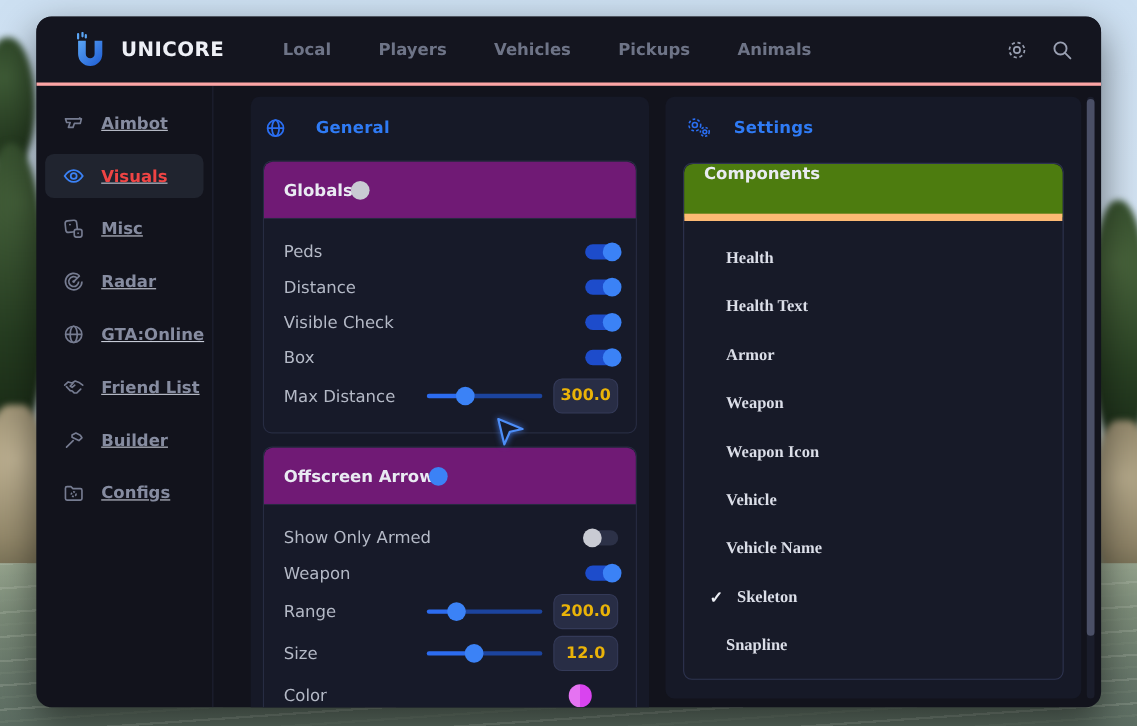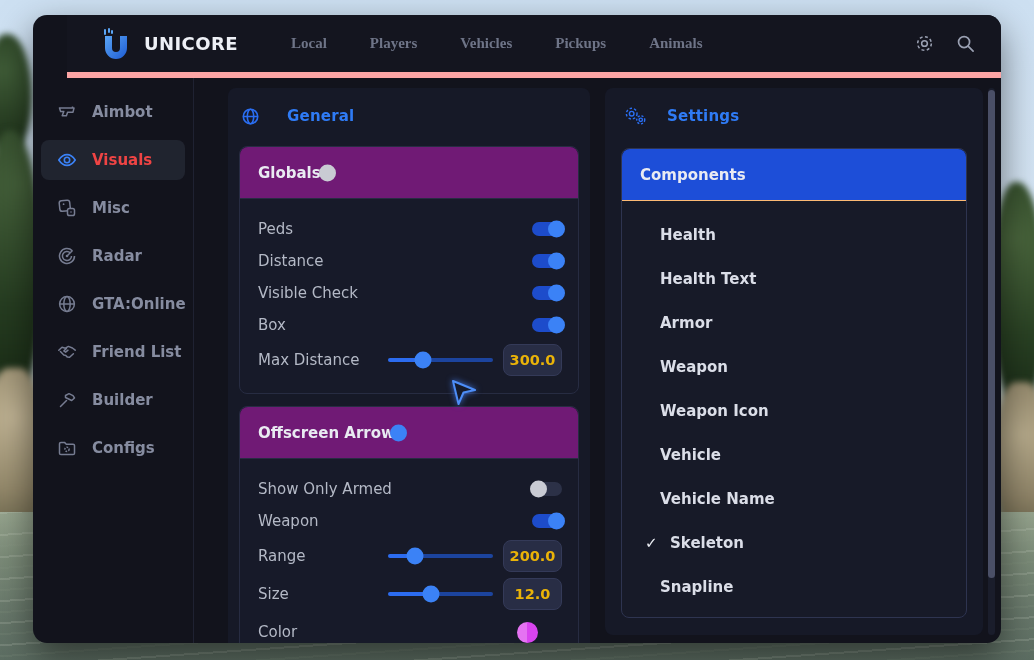"UNICORE" .navbar { border-bottom: 6px solid #fca5a5 -> 3px solid #fca5a5; margin-left: 34px -> none }
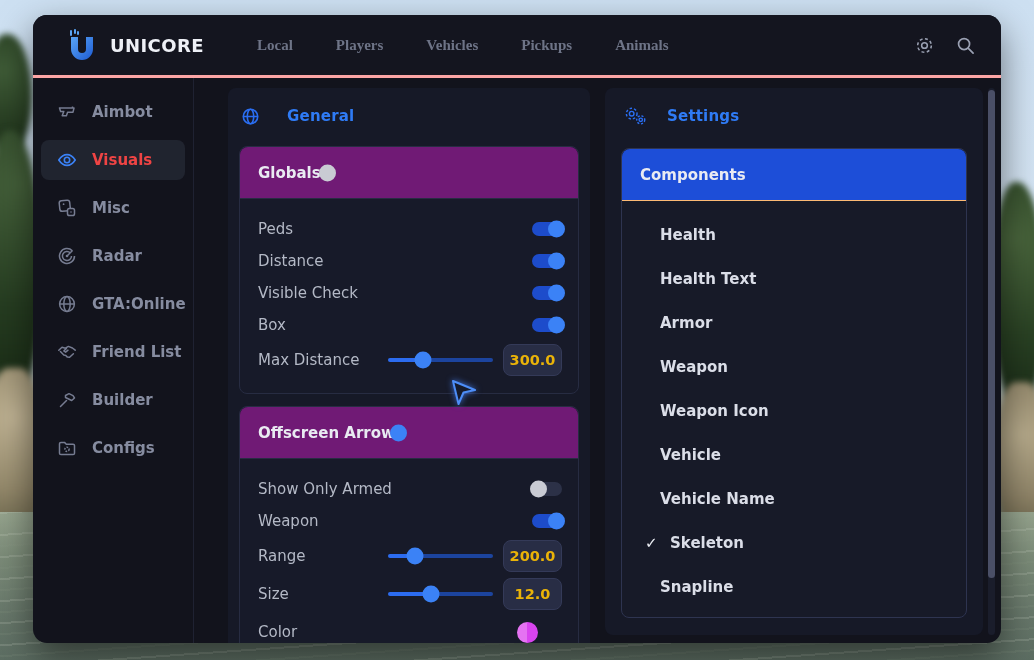"Local" .nav-tab { font-family: Liberation Serif, serif -> none }
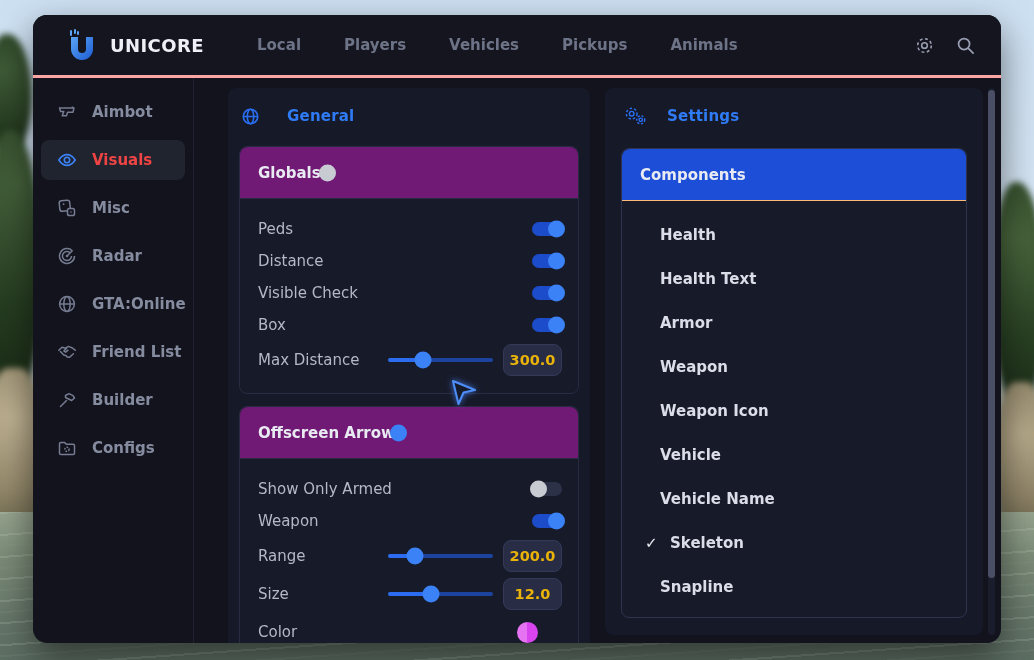"Aimbot" .sidebar { text-decoration: none -> underline }
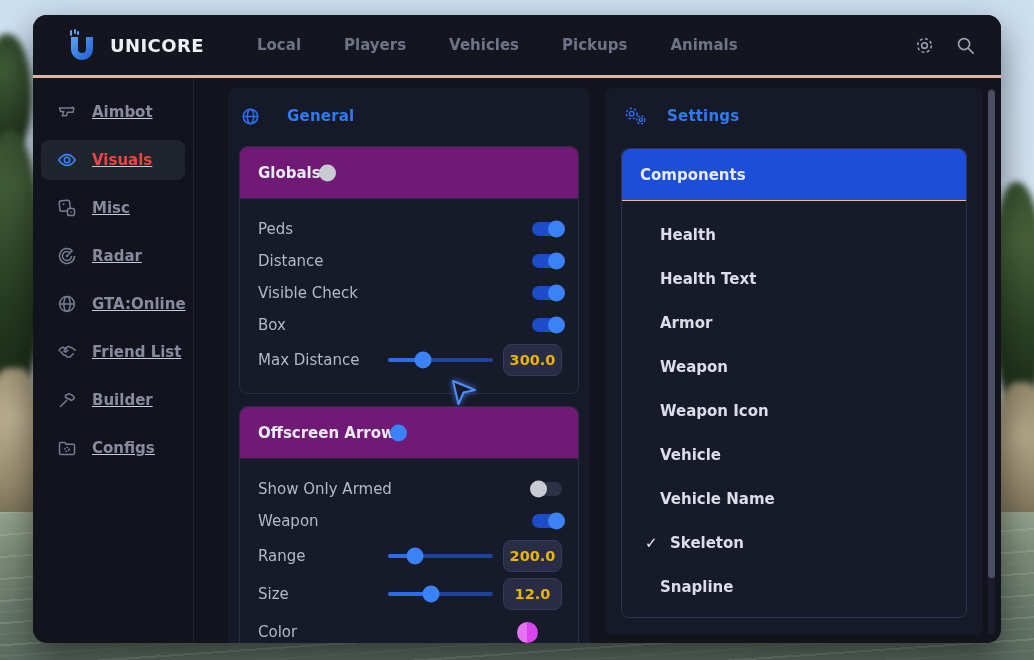"Components" .comp-header { align-items: center -> none; background: #1d4ed8 -> #4d7c0f; border-bottom: 1px solid #fdba74 -> 7px solid #fdba74 }
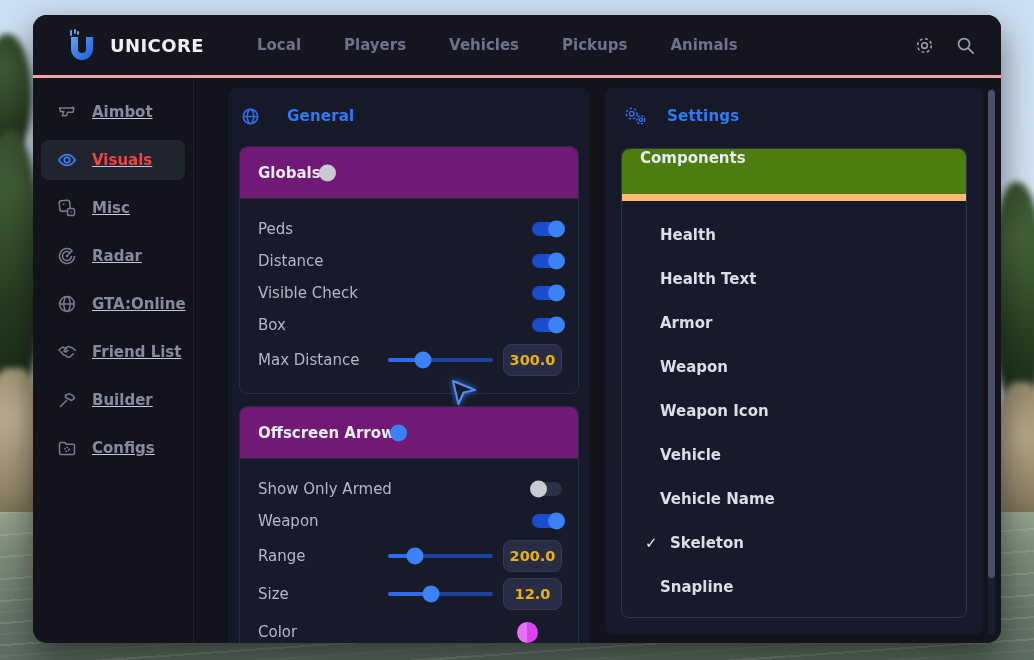"Health" .comp-list { font-family: none -> Liberation Serif, serif }
